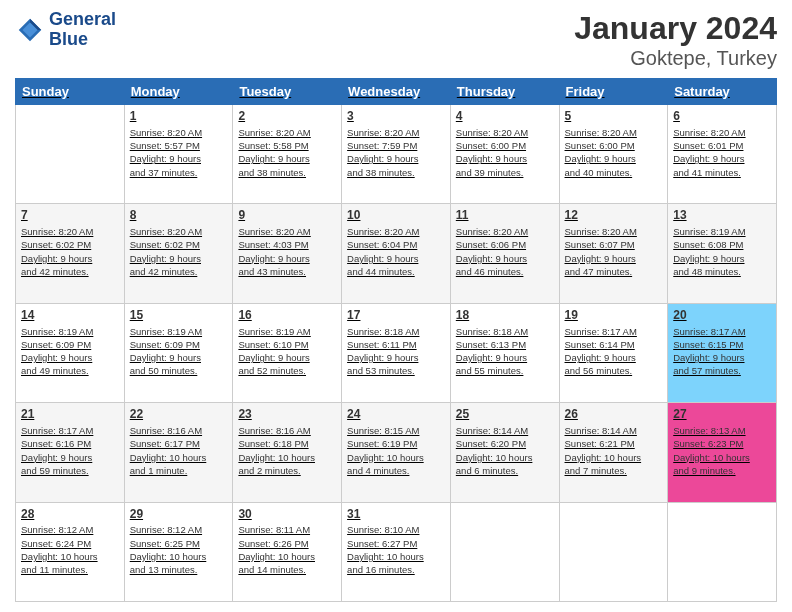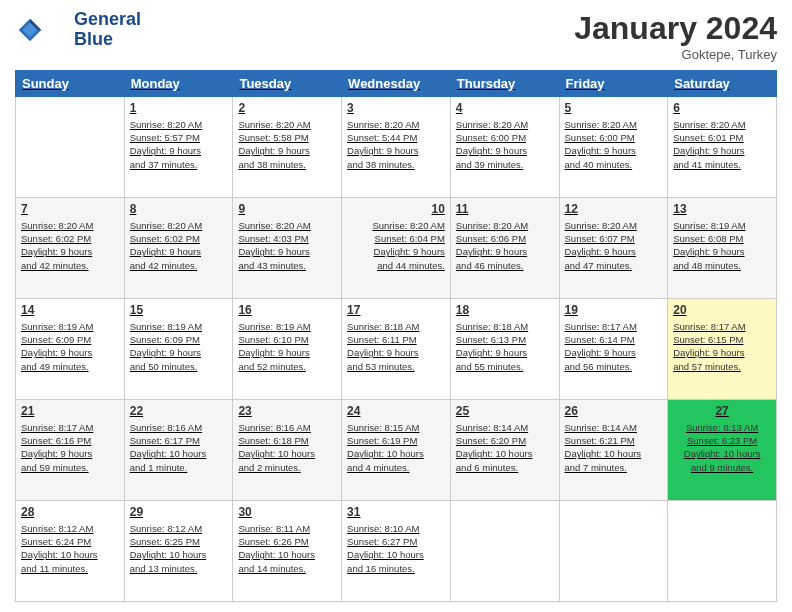"General" .logo-text span { margin-left: 25px -> none }
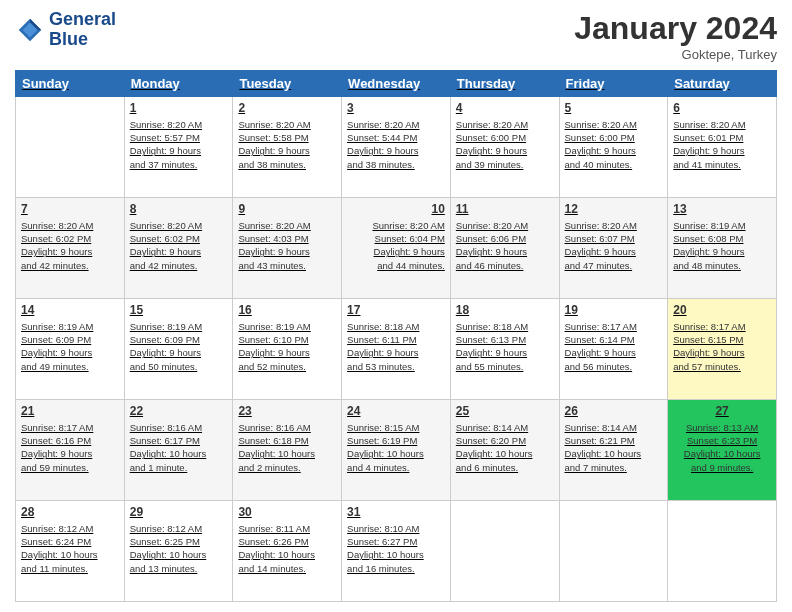"Goktepe, Turkey" .location { font-size: 13px -> 20px }
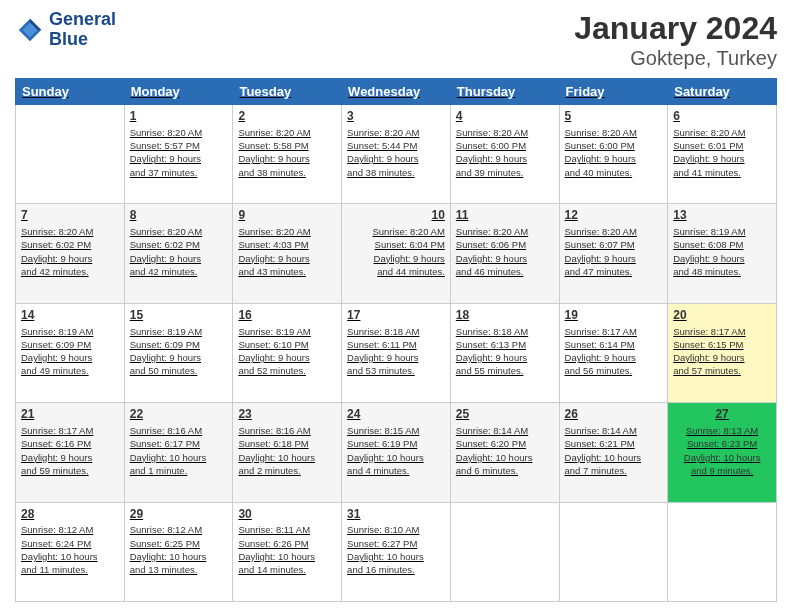"Sunset: 5:44 PM" span { text: 5:44 -> 7:59 }
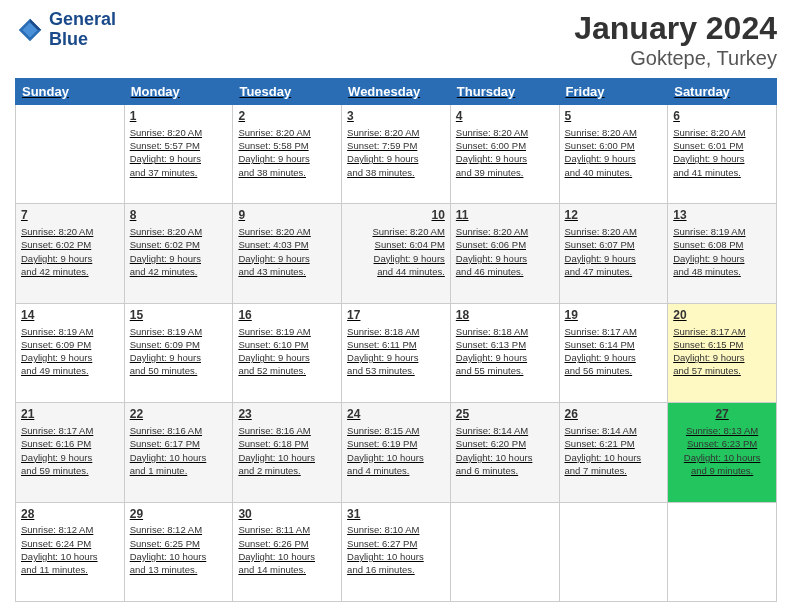"10" td { text-align: right -> none }
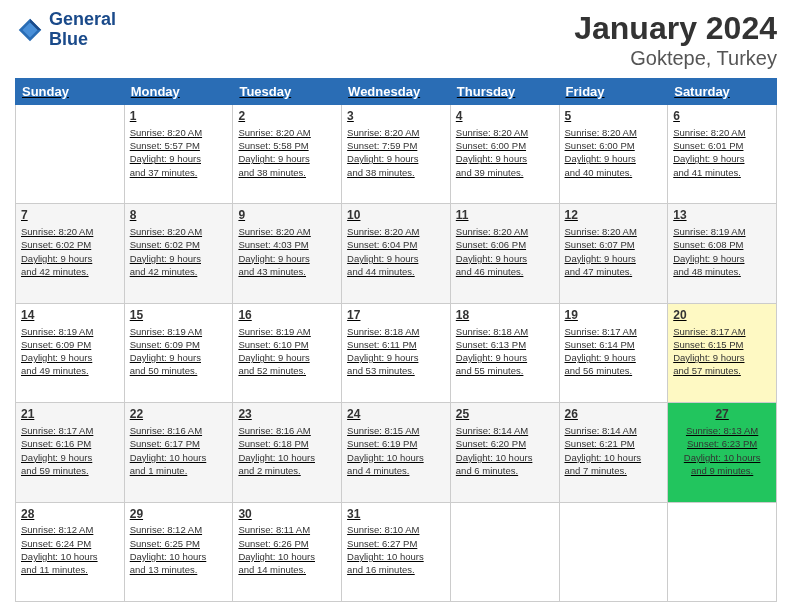"20" td { background-color: #fef9c3 -> #7dd3fc }
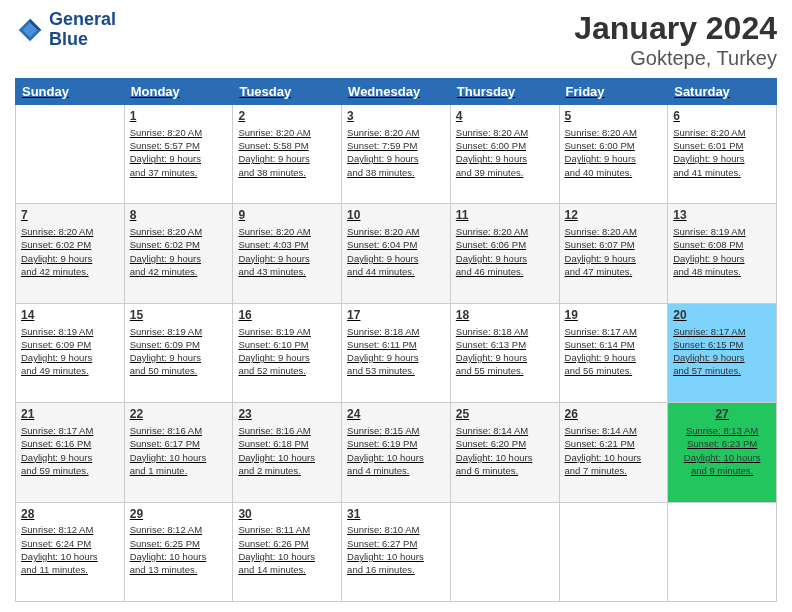"27" td { background-color: #22c55e -> #ec4899; text-align: center -> none }
